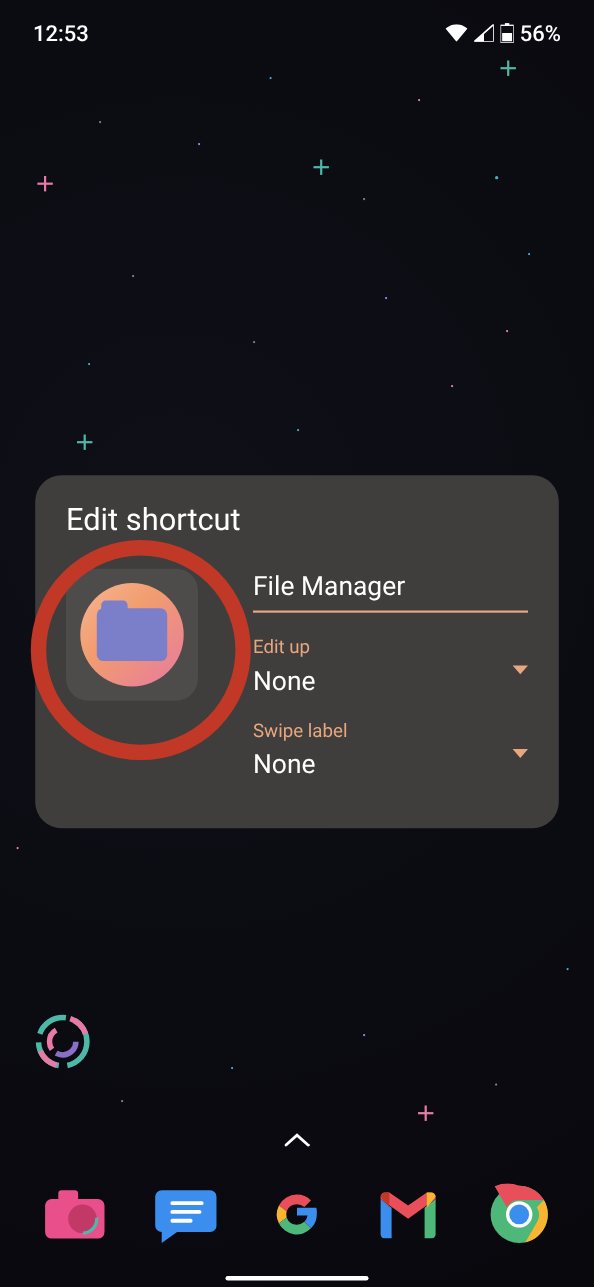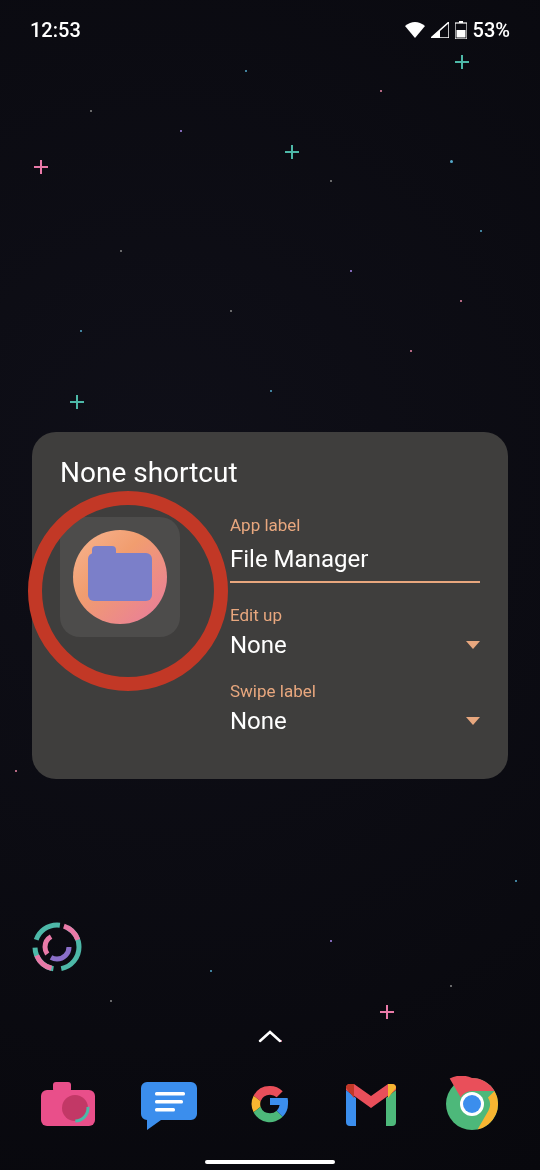"53%" span { text: 53% -> 56% }
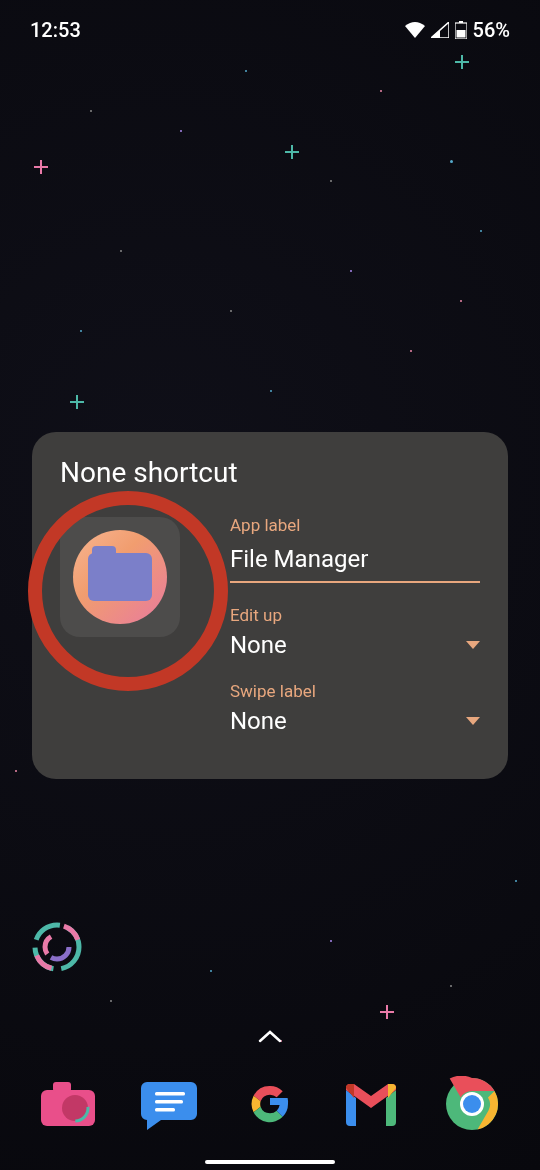"None shortcut" div.dialog-title { text: None -> Edit }
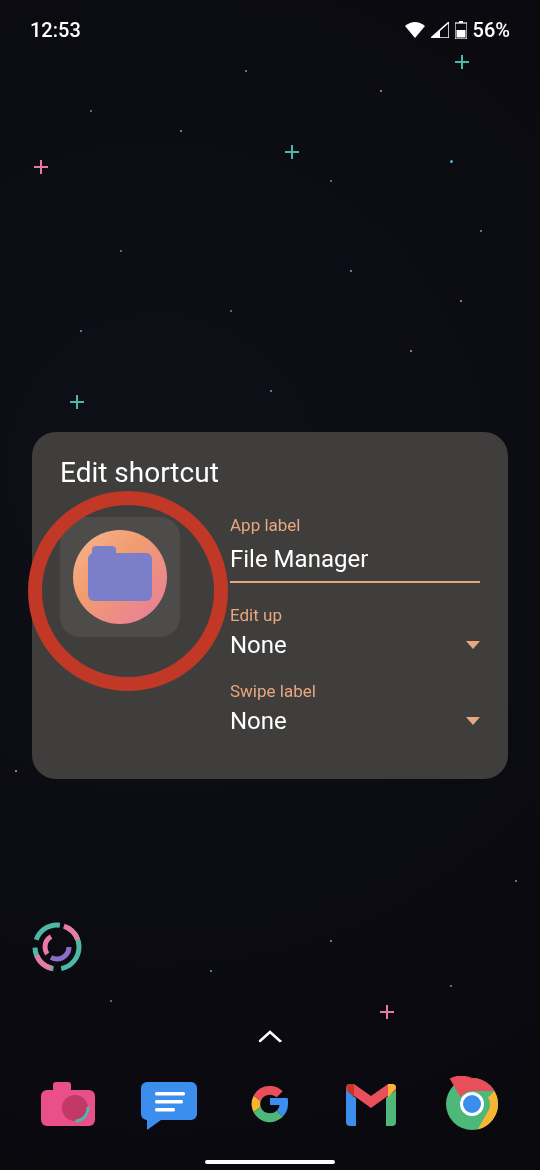"App label" div.field-label { html: <div>App label</div> -> none }
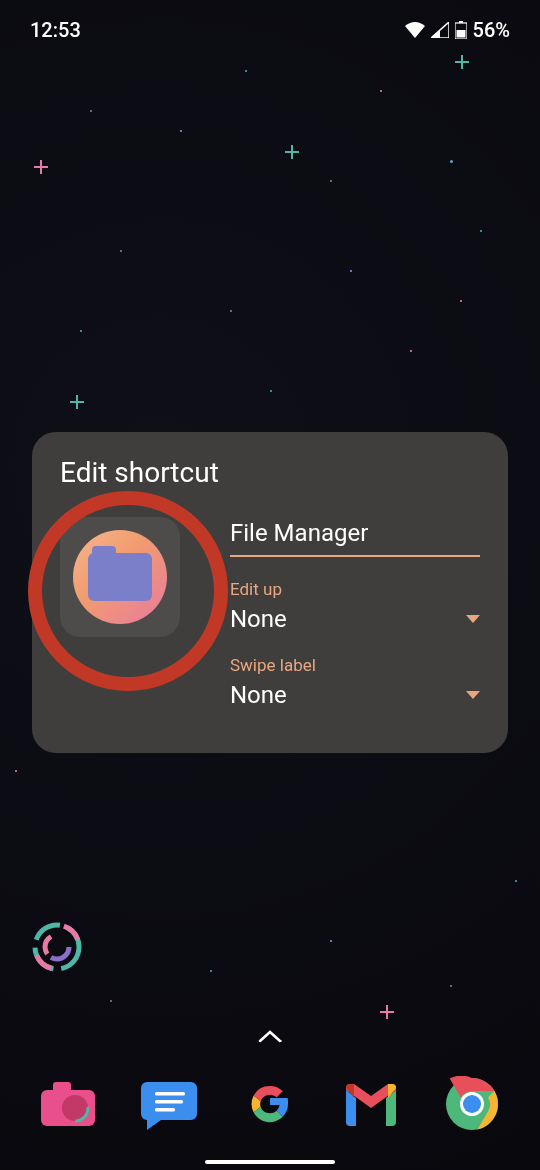"None" .select-row { align-items: center -> none }
